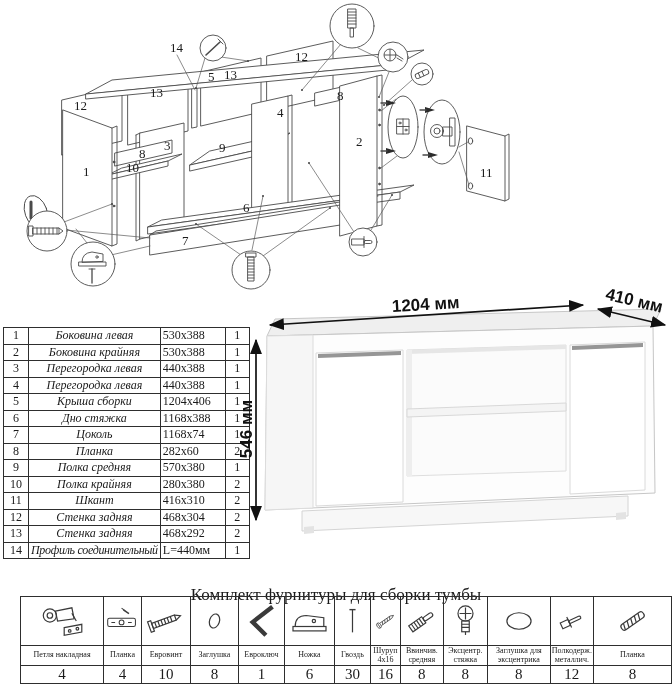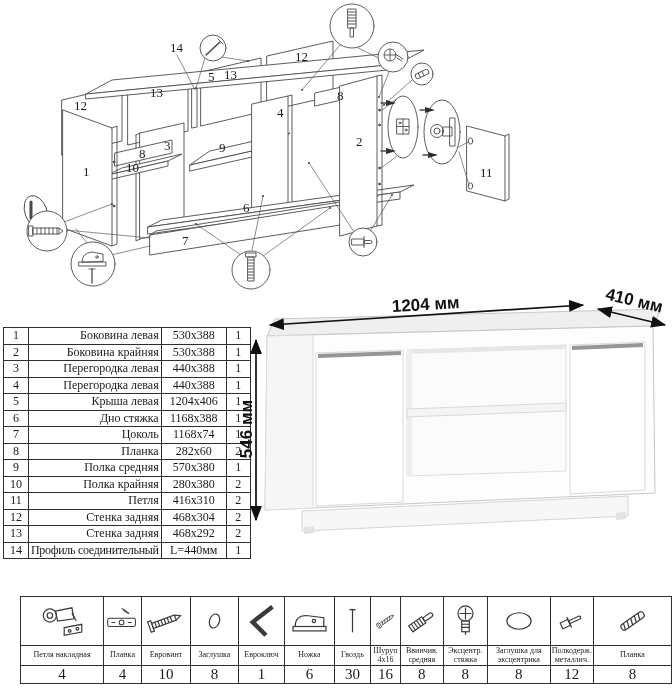"Боковина левая" .pt-name { font-style: none -> italic; text-align: right -> center }
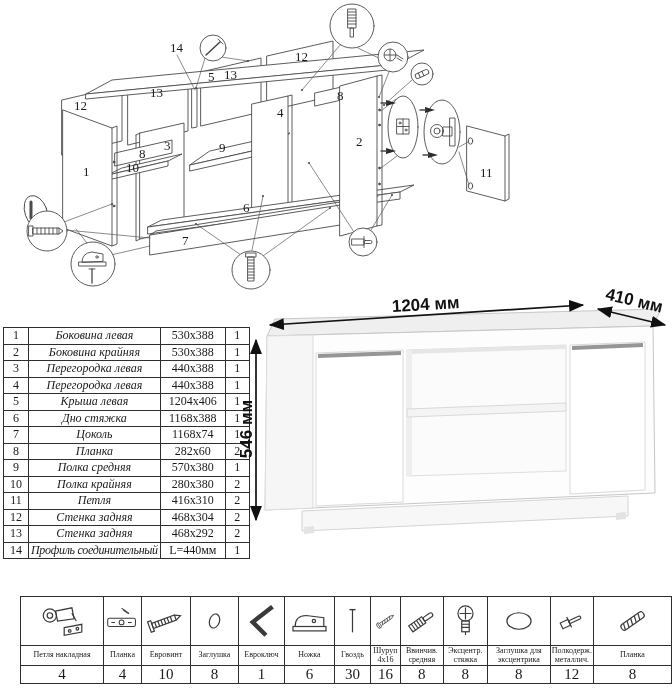"530x388" .pt-size { text-align: center -> none }
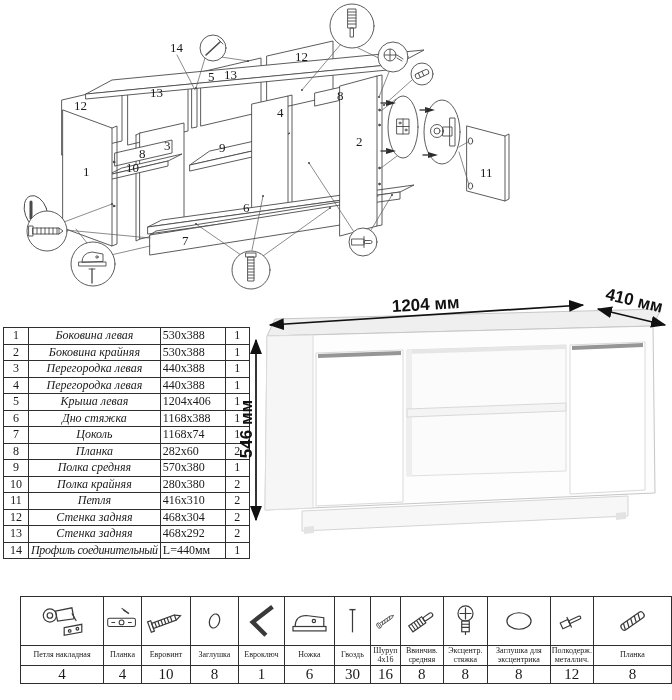"Крыша левая" td.pt-name { text: левая -> сборки }
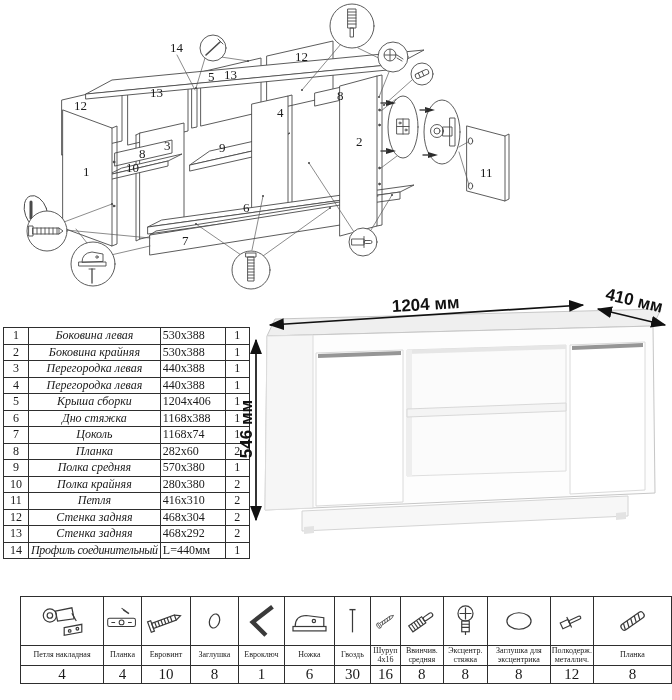"Петля" td.pt-name { text: Петля -> Шкант }
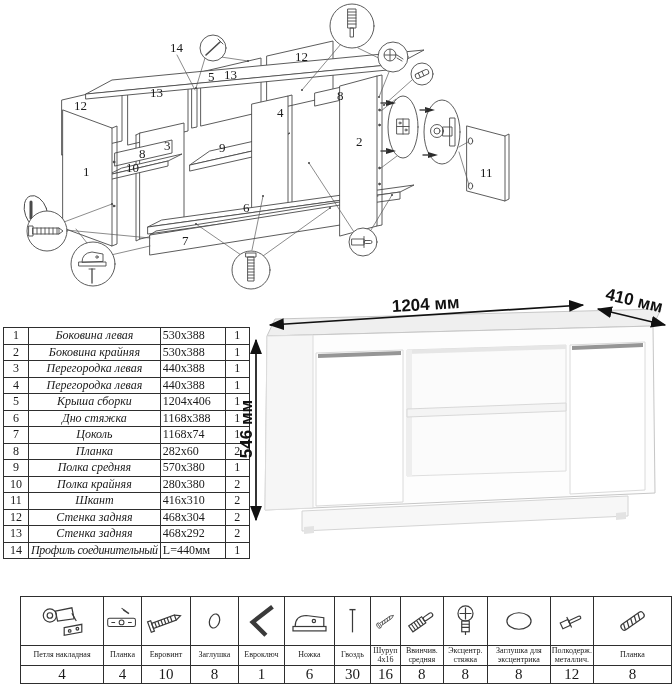"Комплект фурнитуры для сборки тумбы" div.hw-title { html: none -> <div>Комплект фурнитуры для сборки тумбы</div> }
